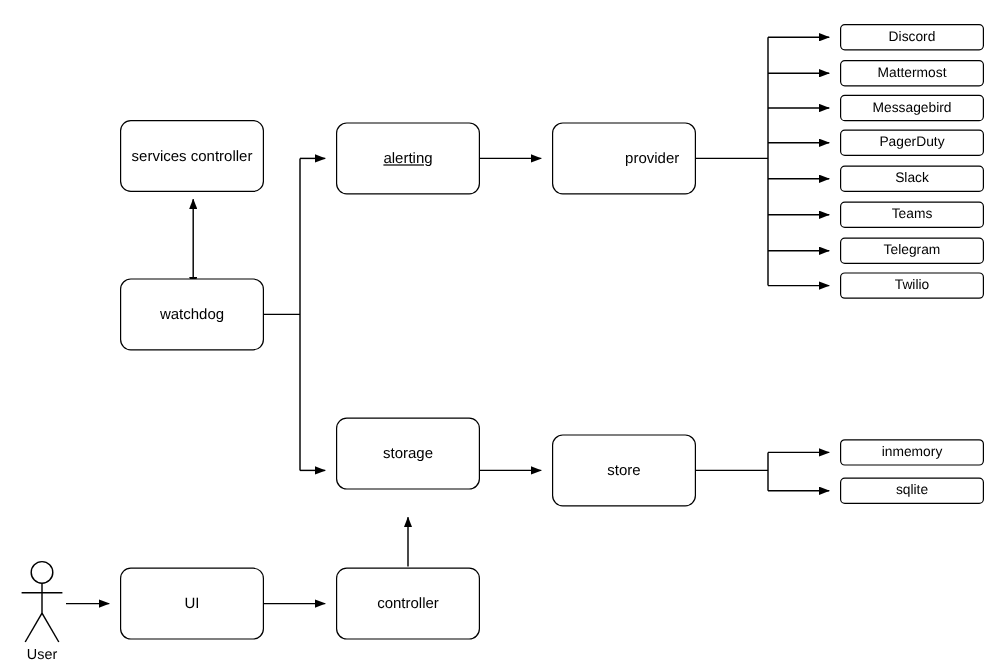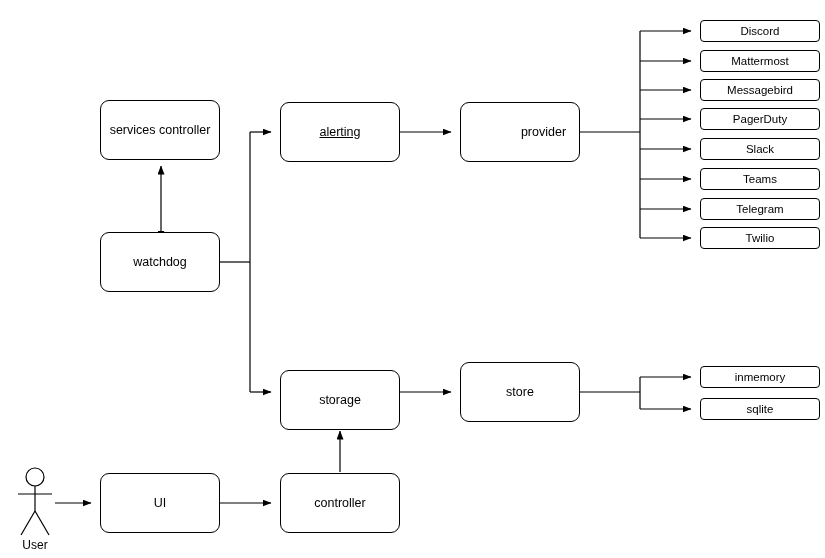"storage" div.node { top: 370px -> 348px }
